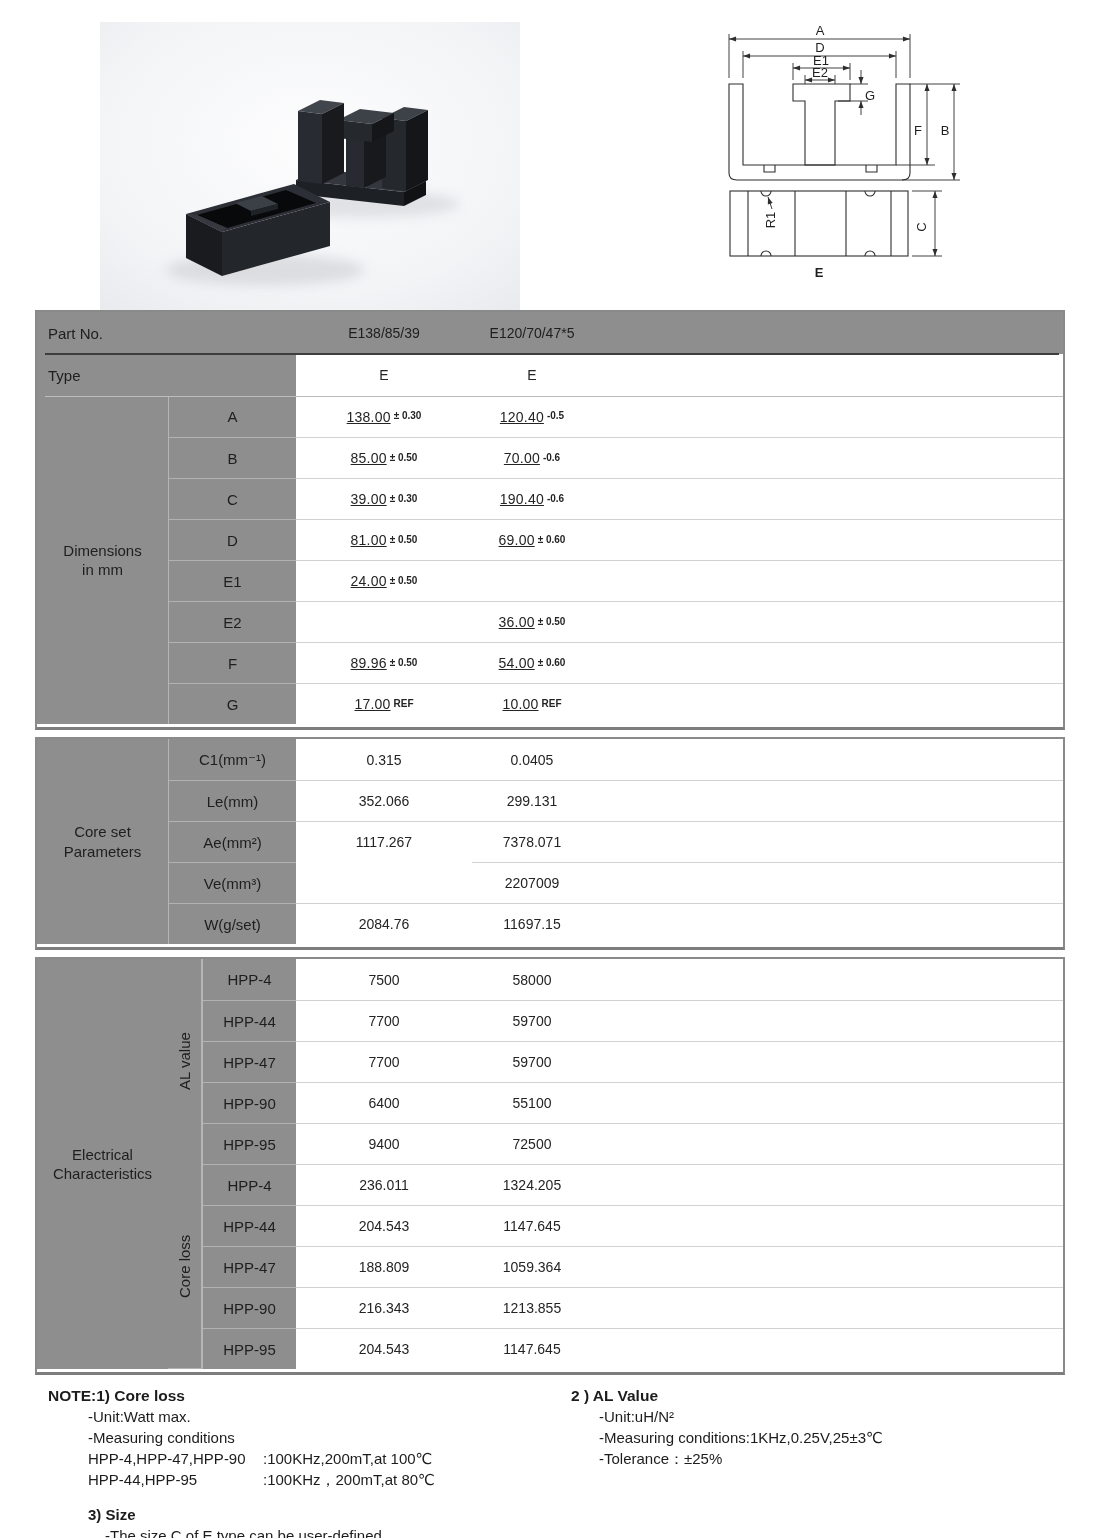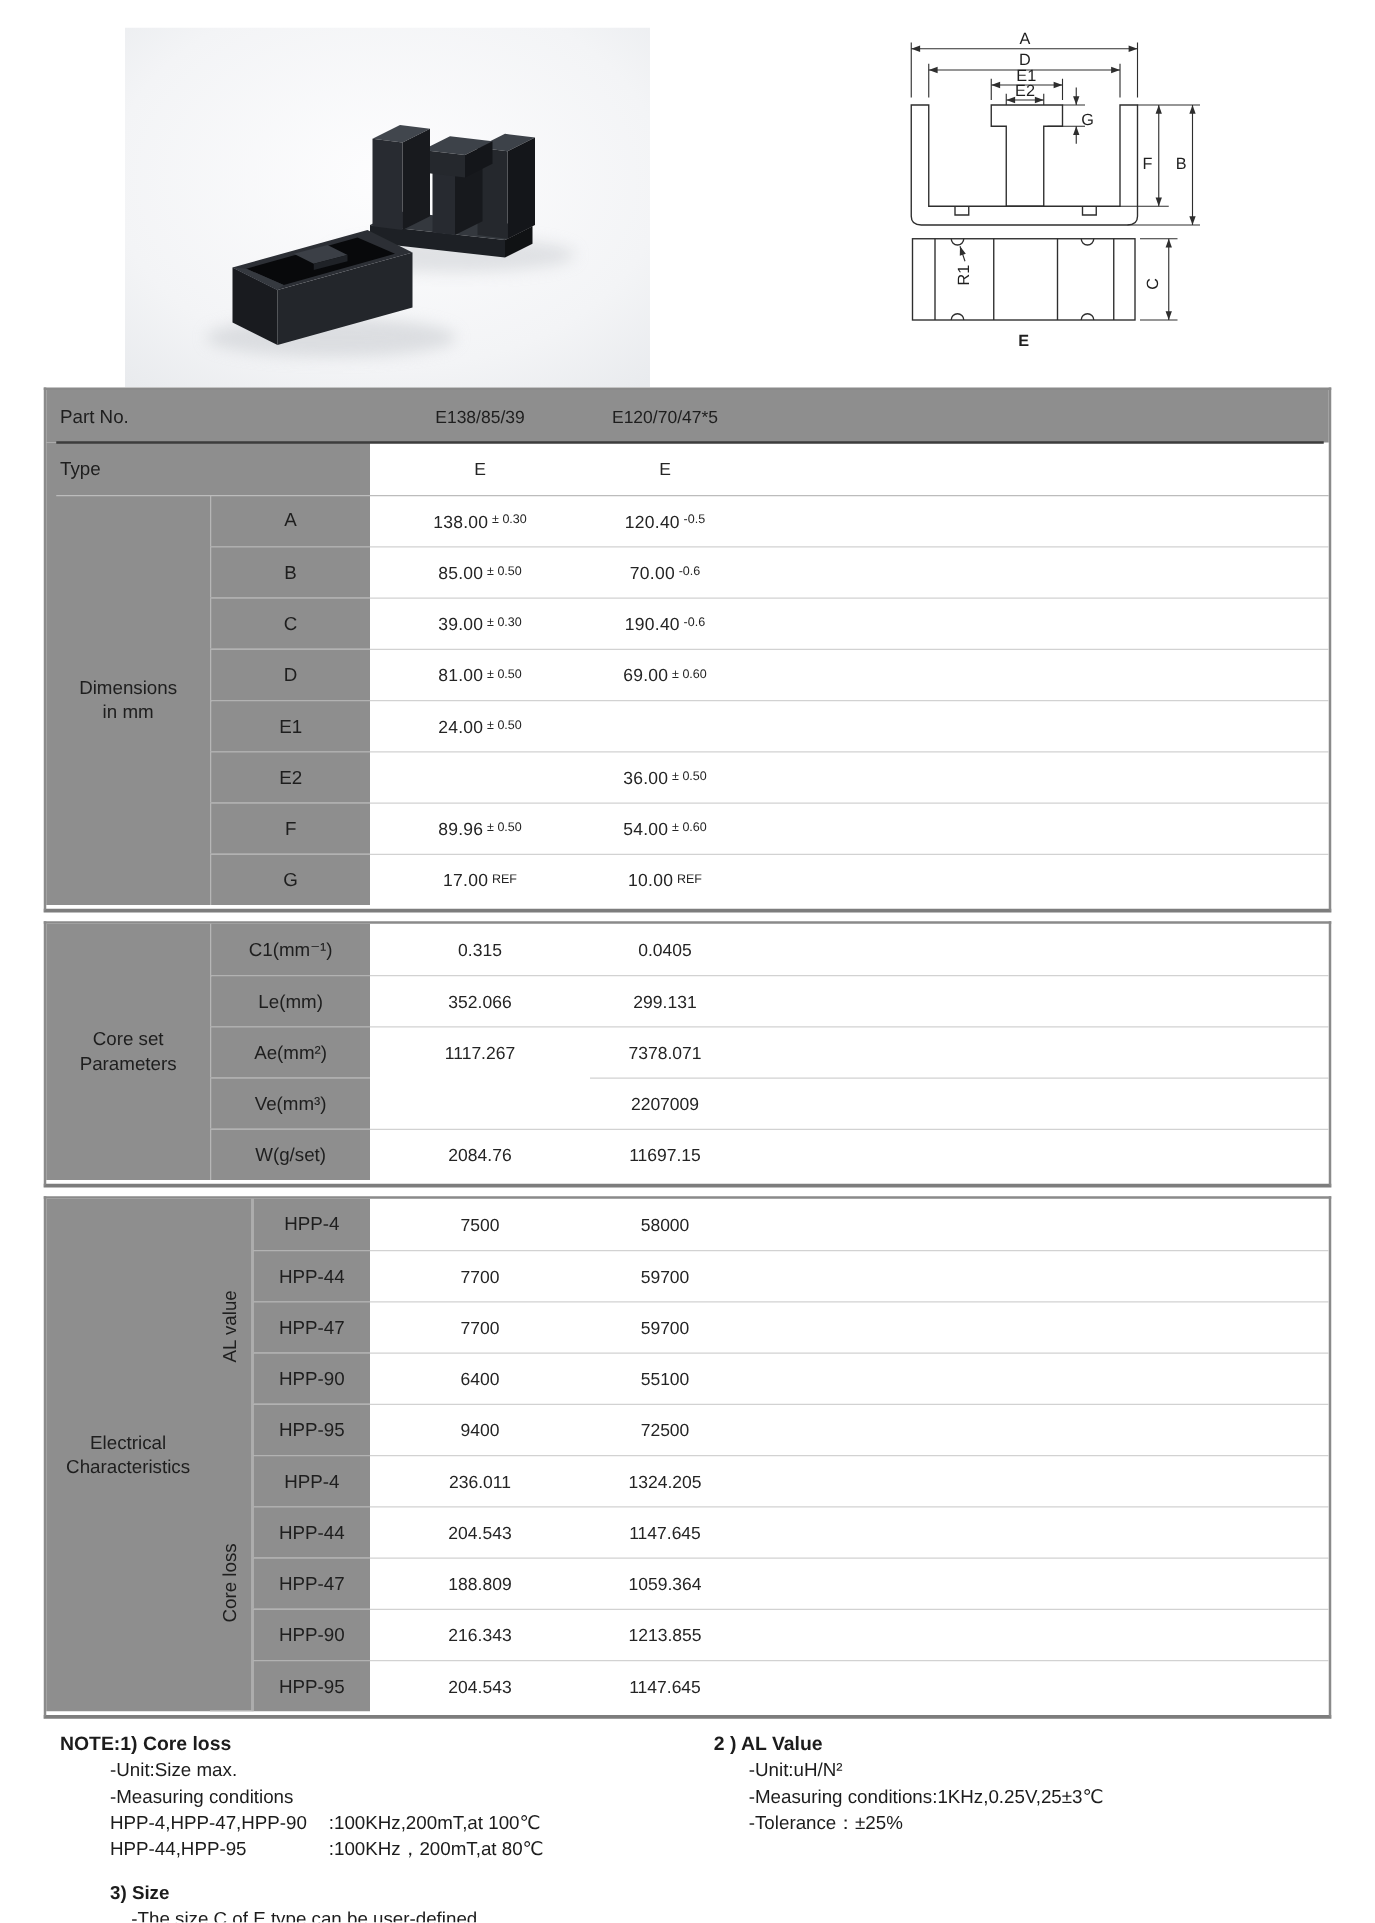"138.00" .num { text-decoration: none -> underline }
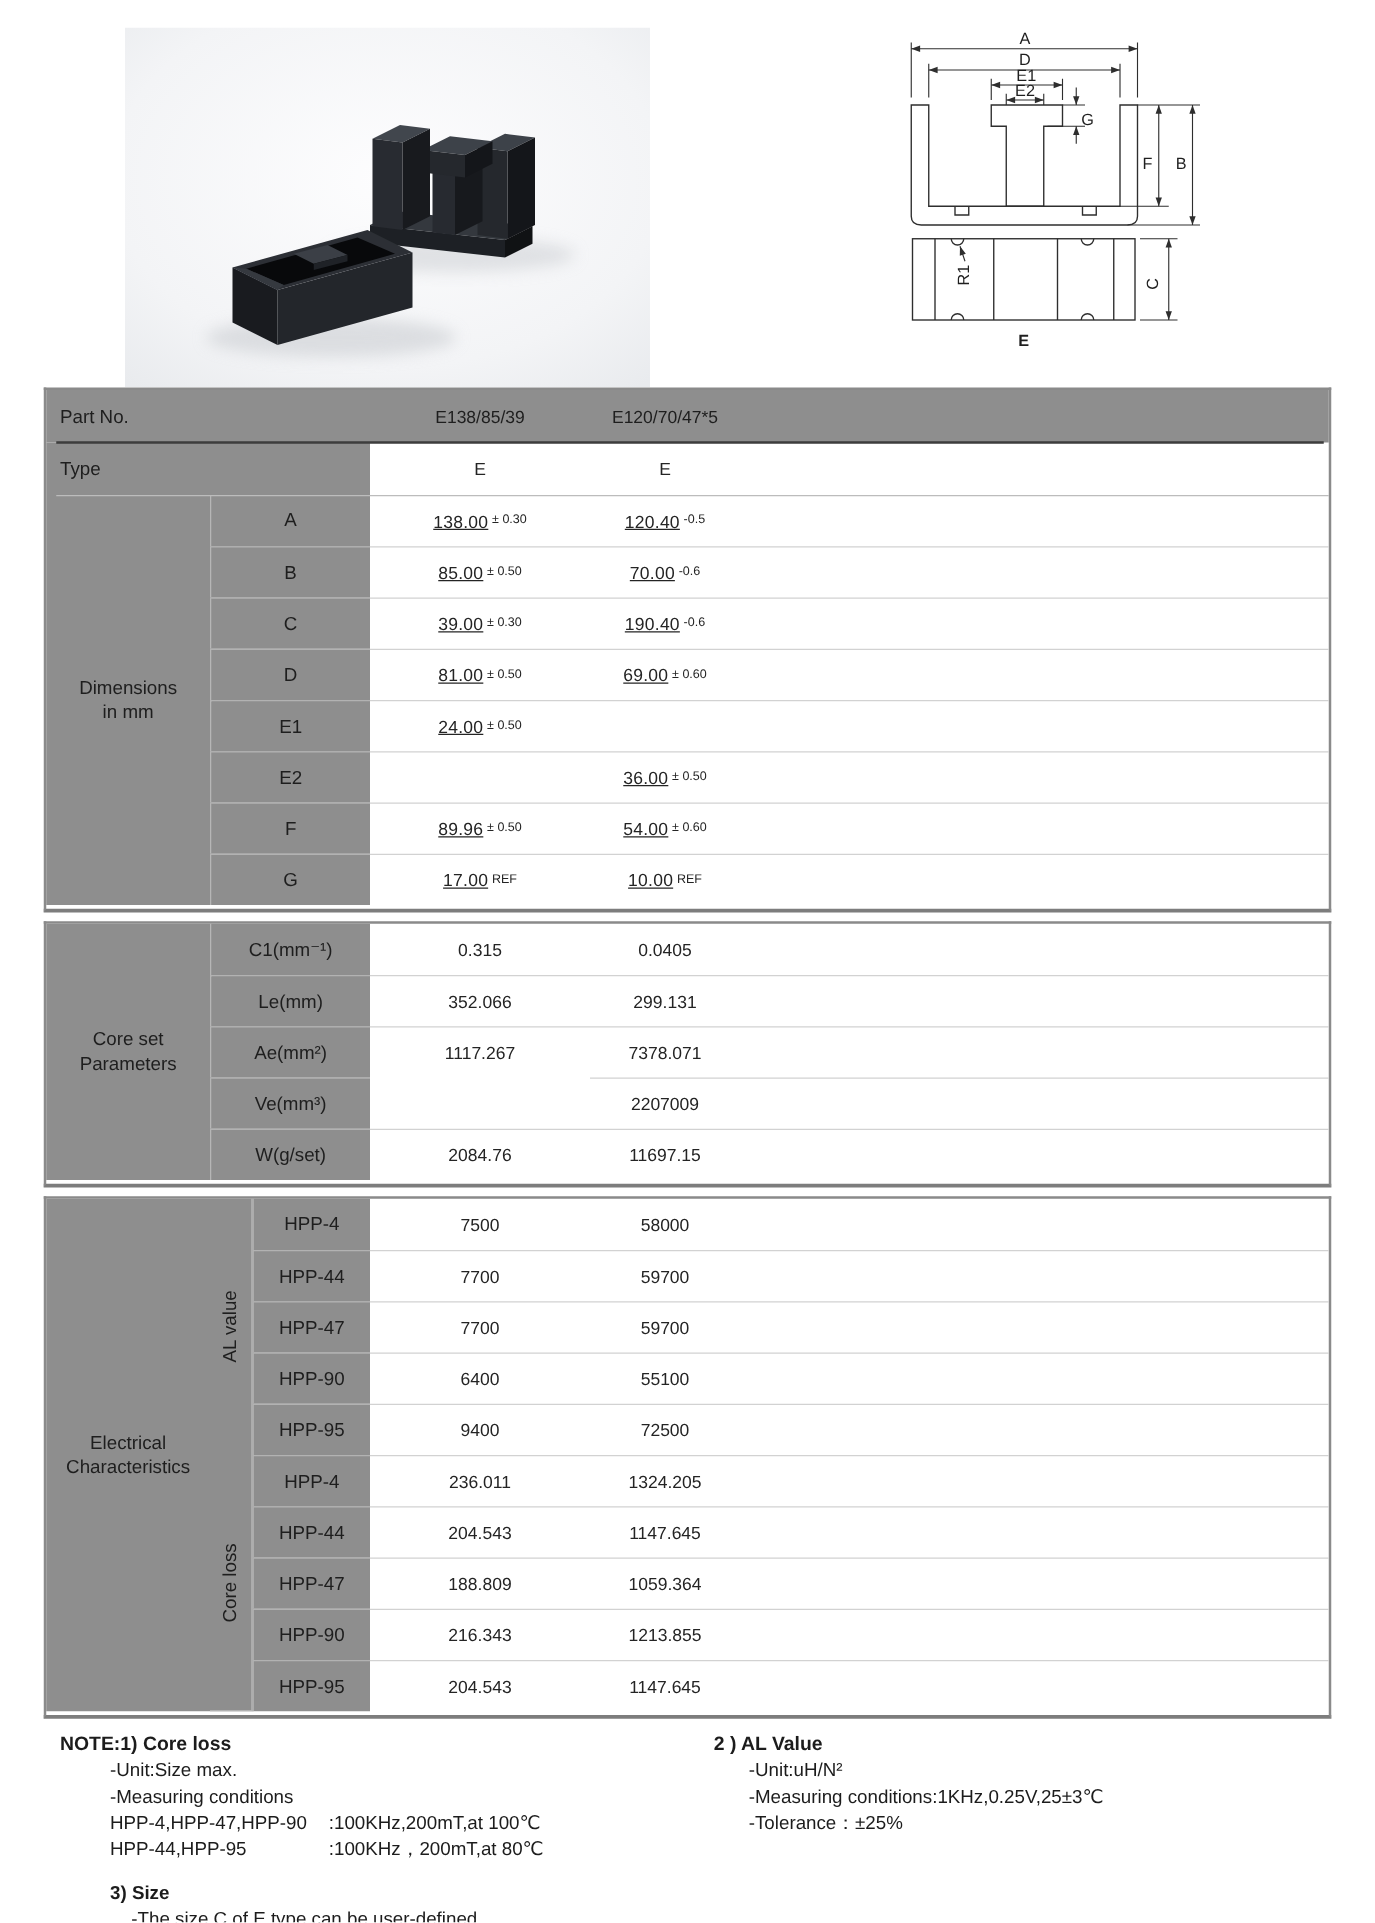"± 0.30" .tol { font-weight: none -> bold }
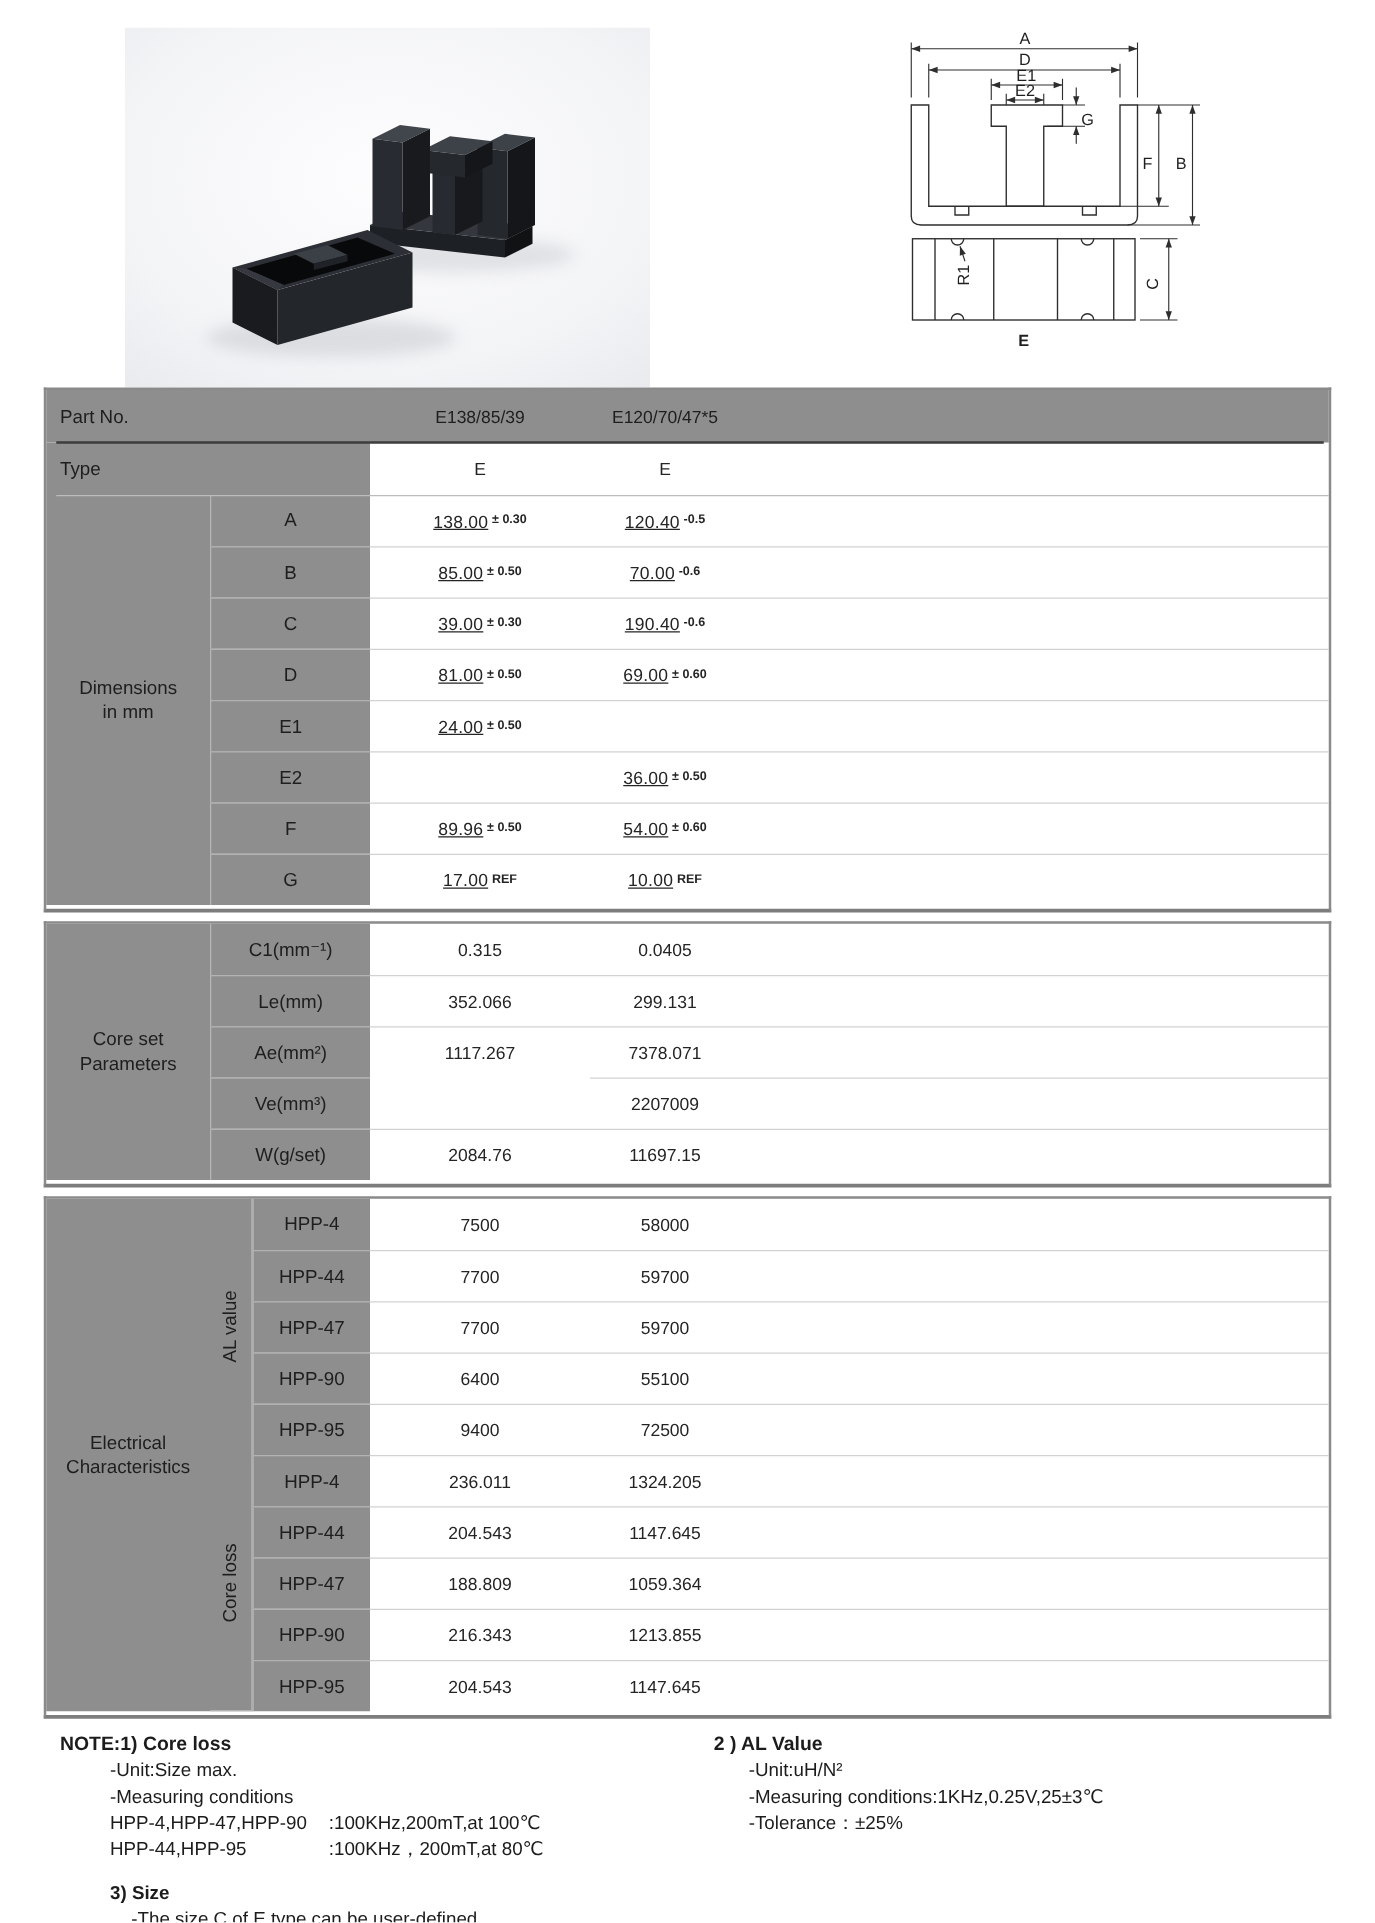"-Unit:Size max." div.nl { text: -Unit:Size -> -Unit:Watt }
